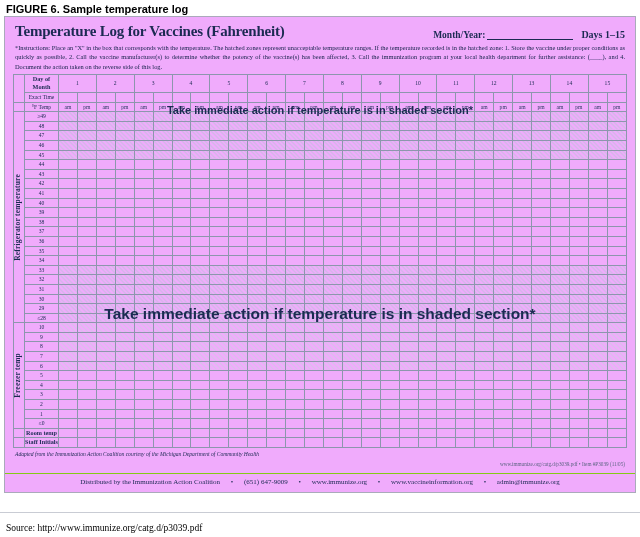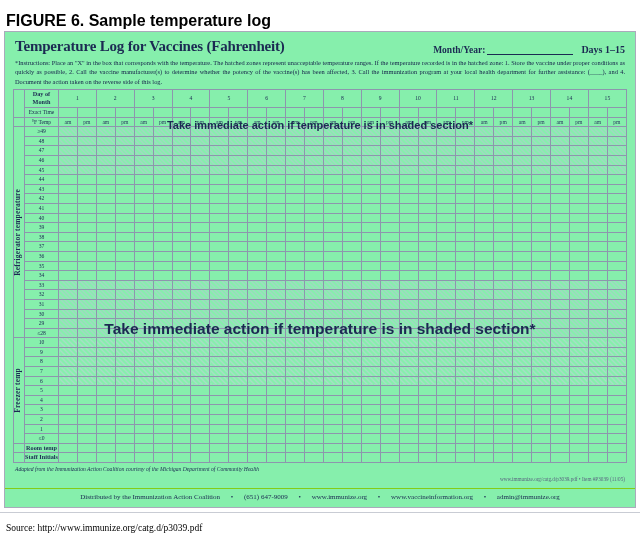"FIGURE 6. Sample temperature log" .fig-caption { font-size: 16px -> 11px; padding: 12px 6px 1px 6px -> 3px 6px 1px 6px }
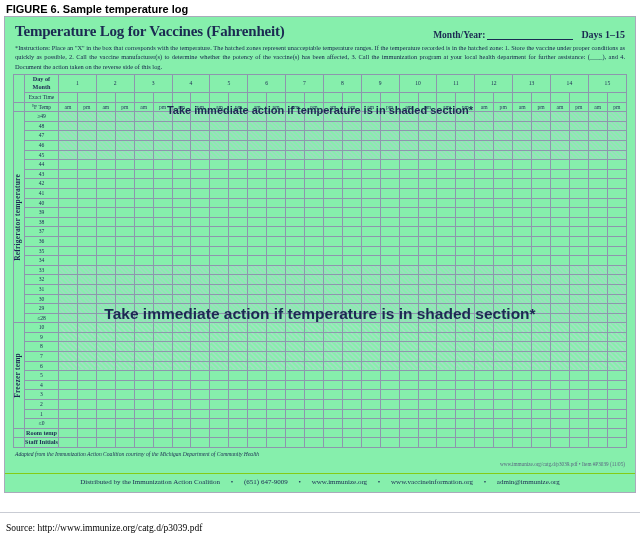"Temperature Log for Vaccines" .doc { background: #86efac -> #f0abfc }
